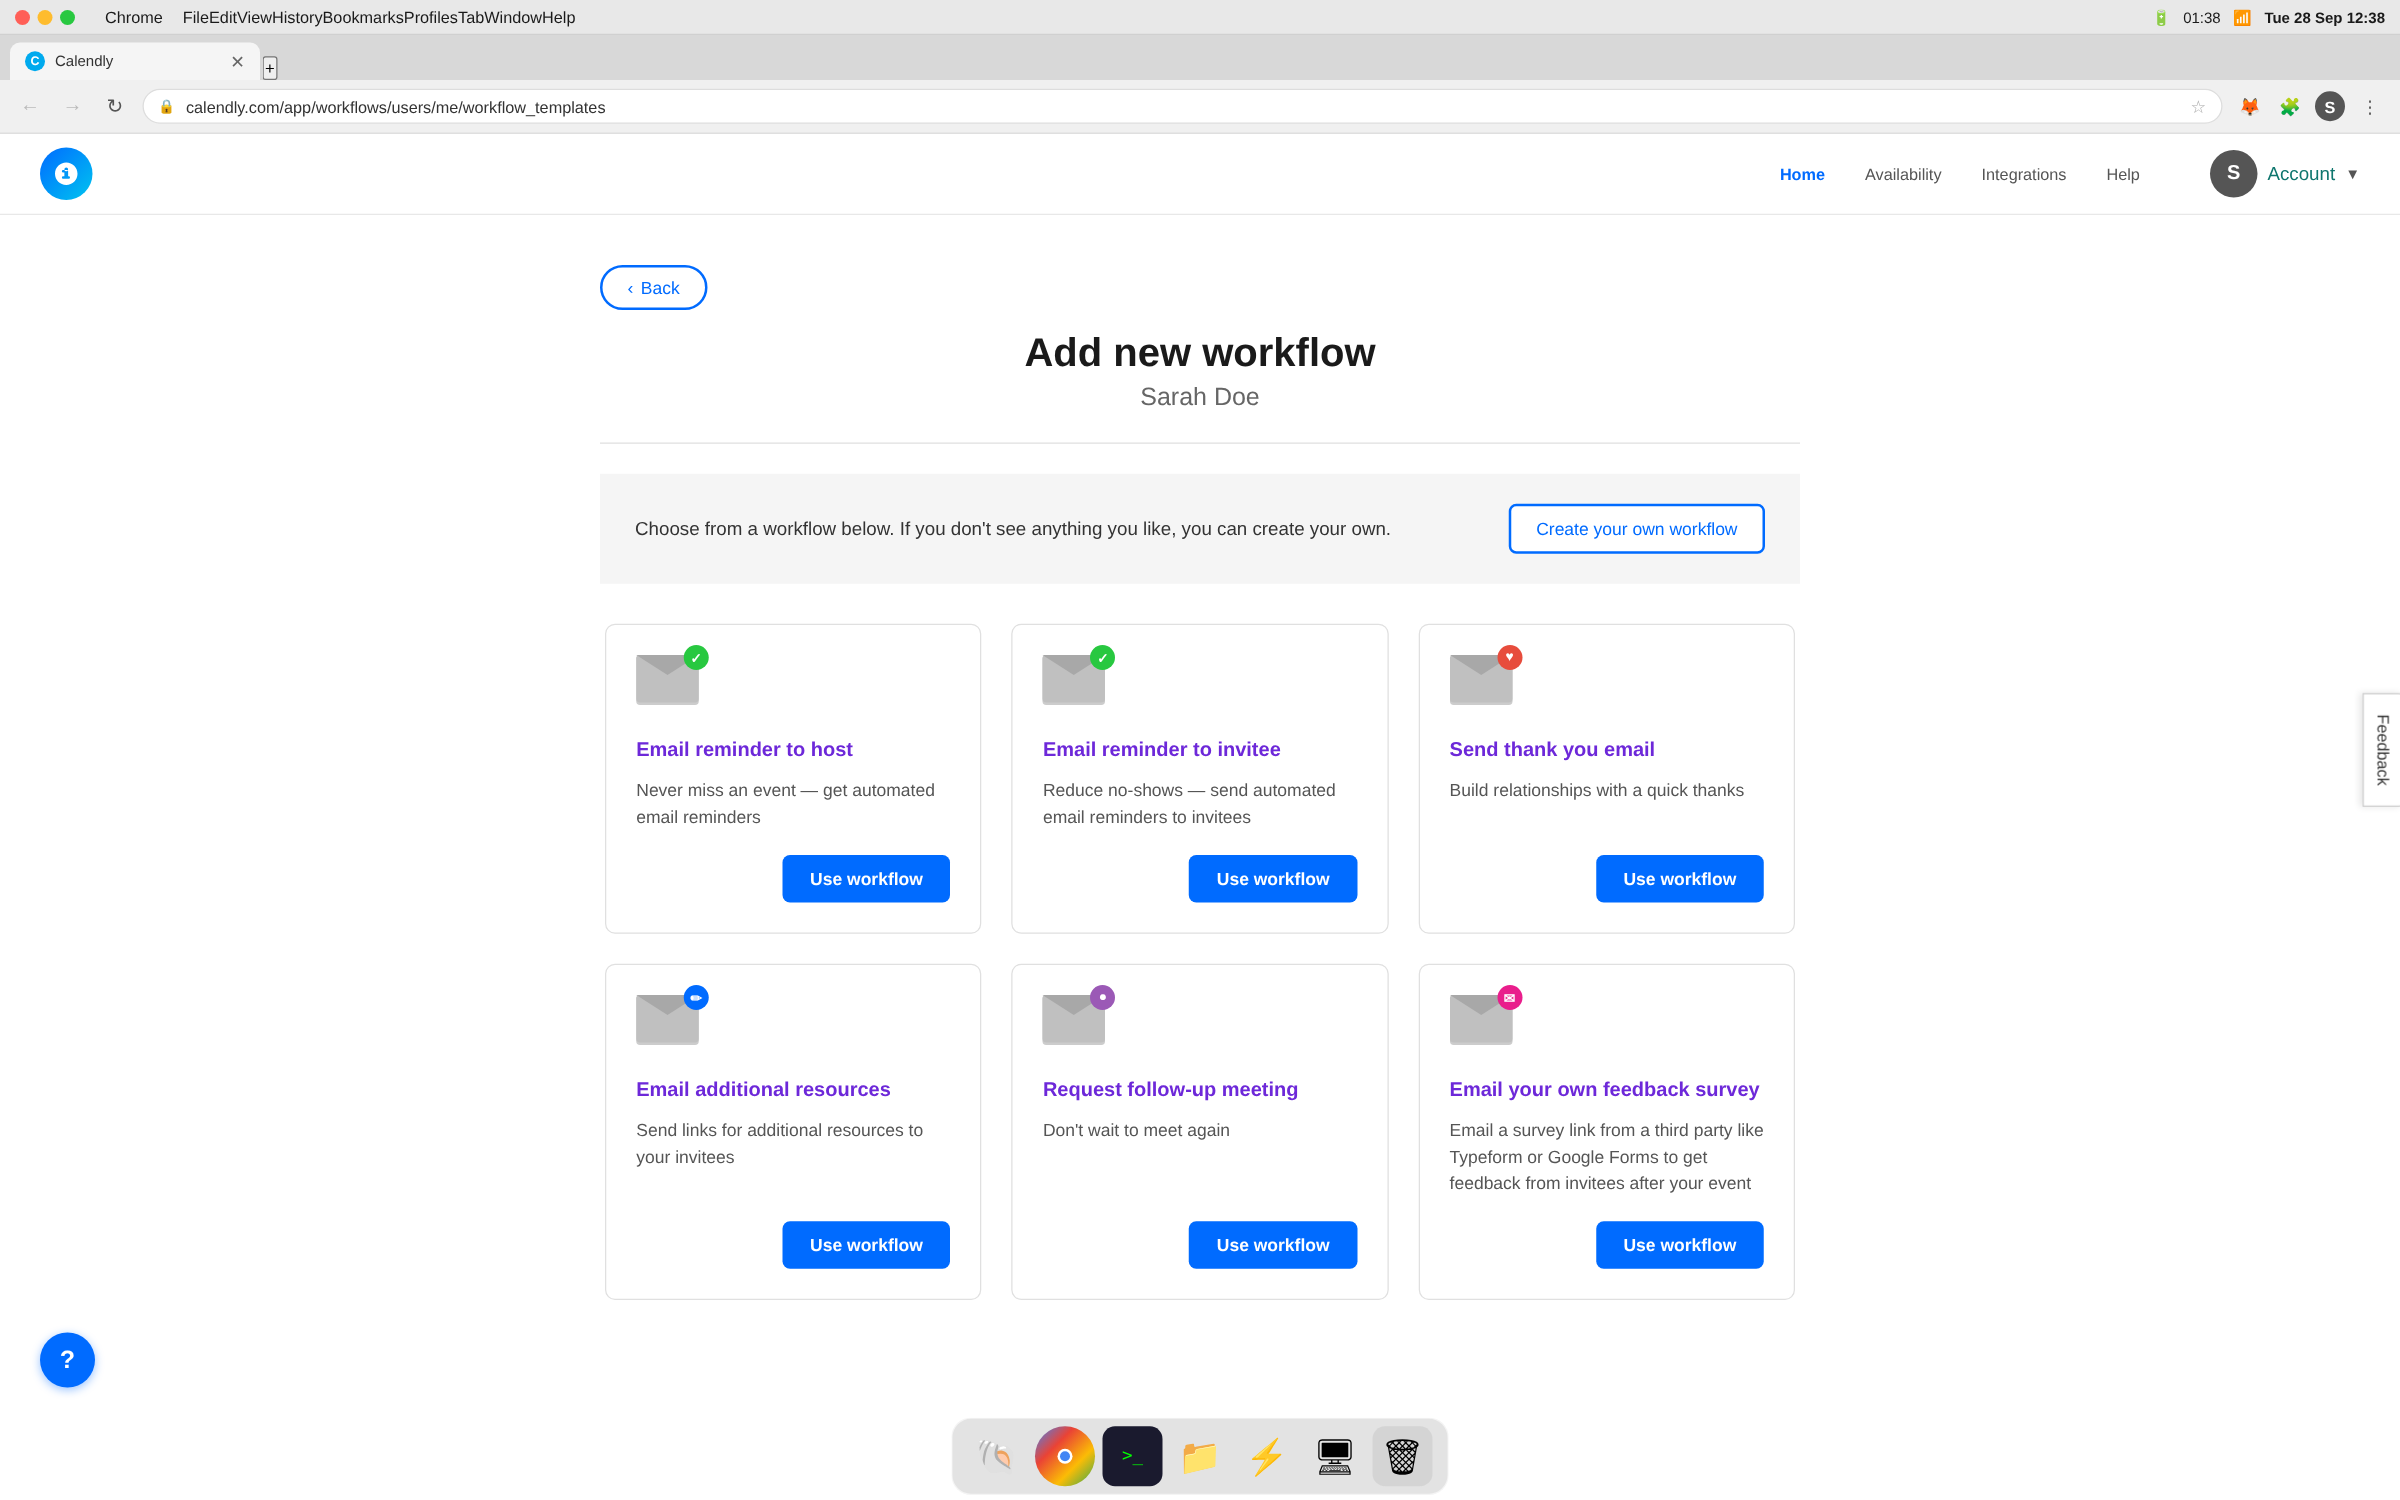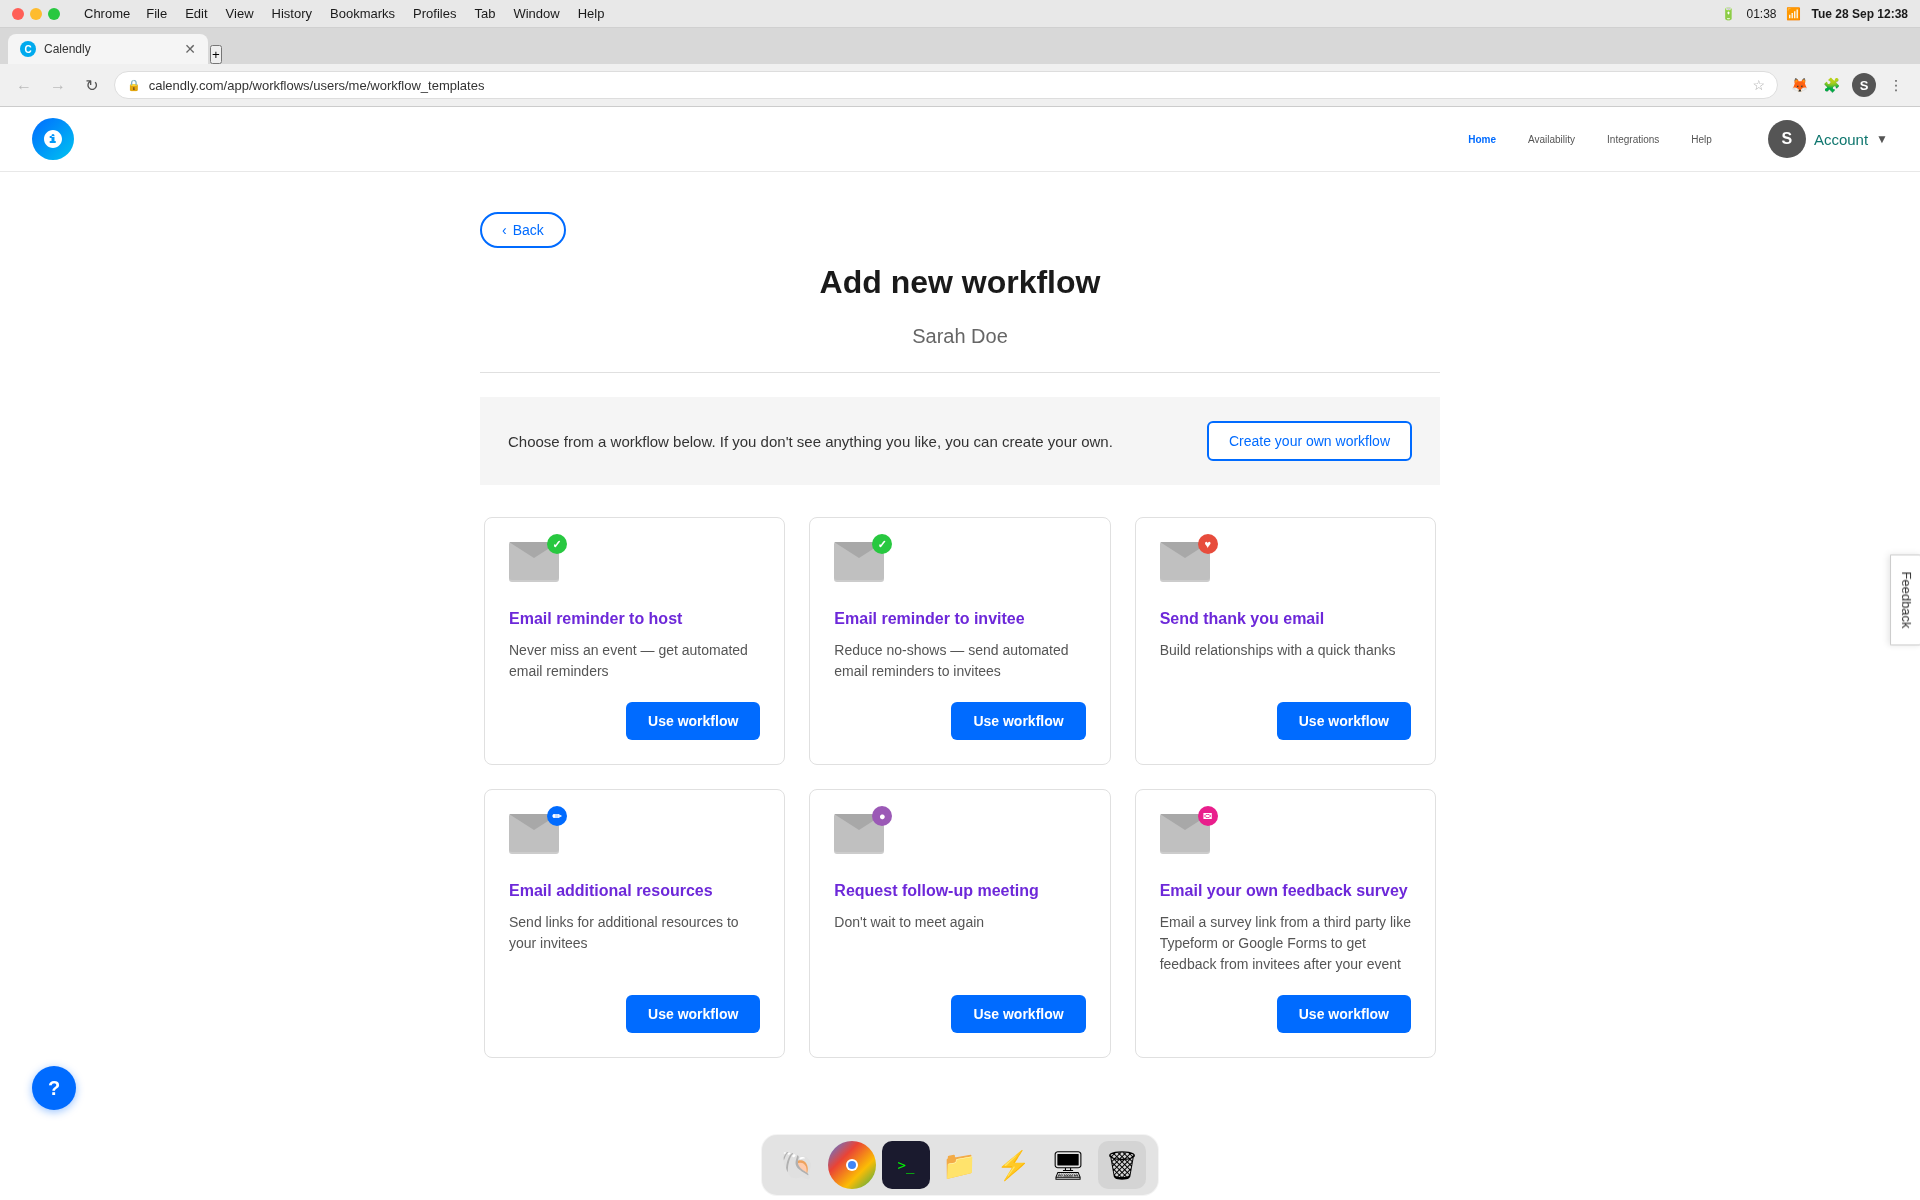"File" .mac-bar .menu-items { gap: 18px -> none }
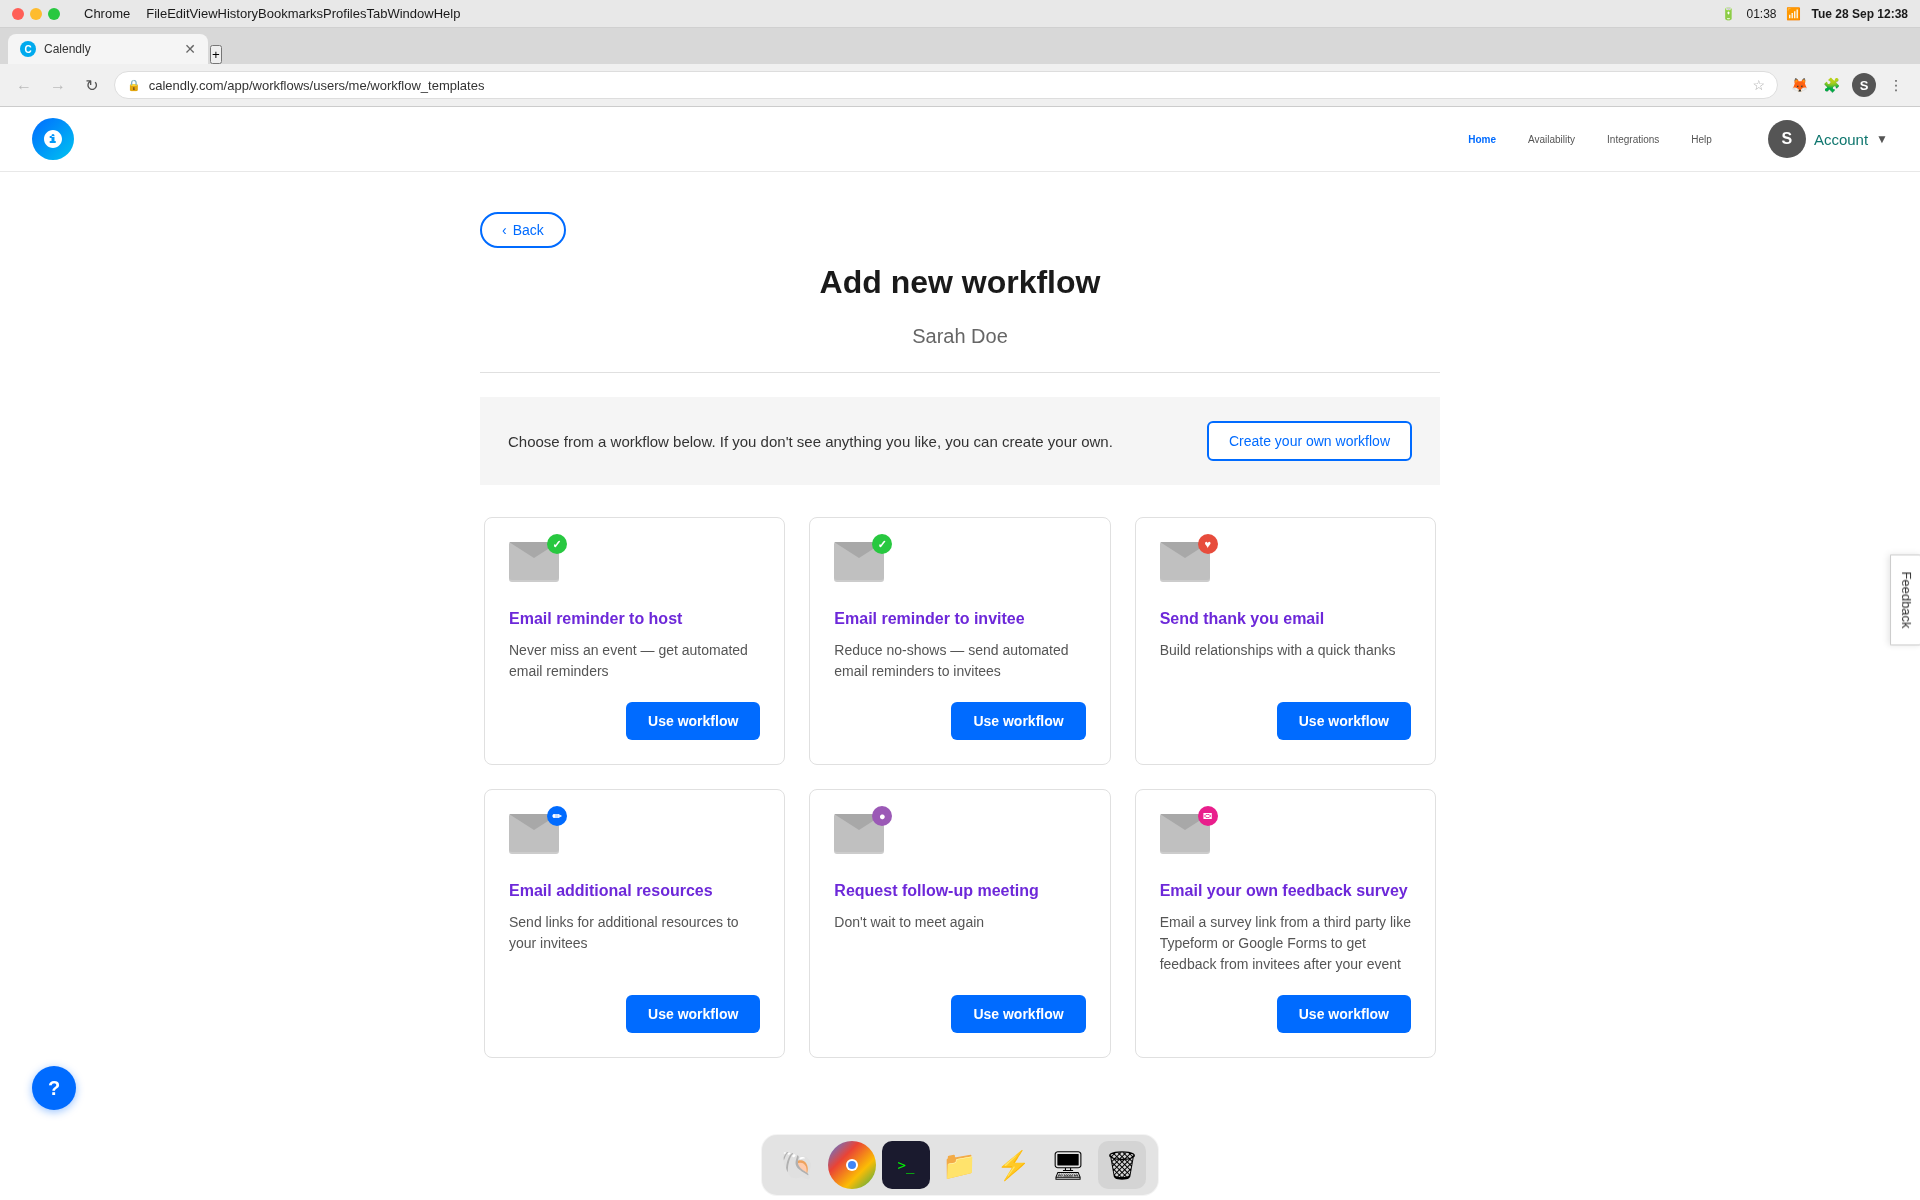"Home" .nav-link { font-size: 10px -> 13px }
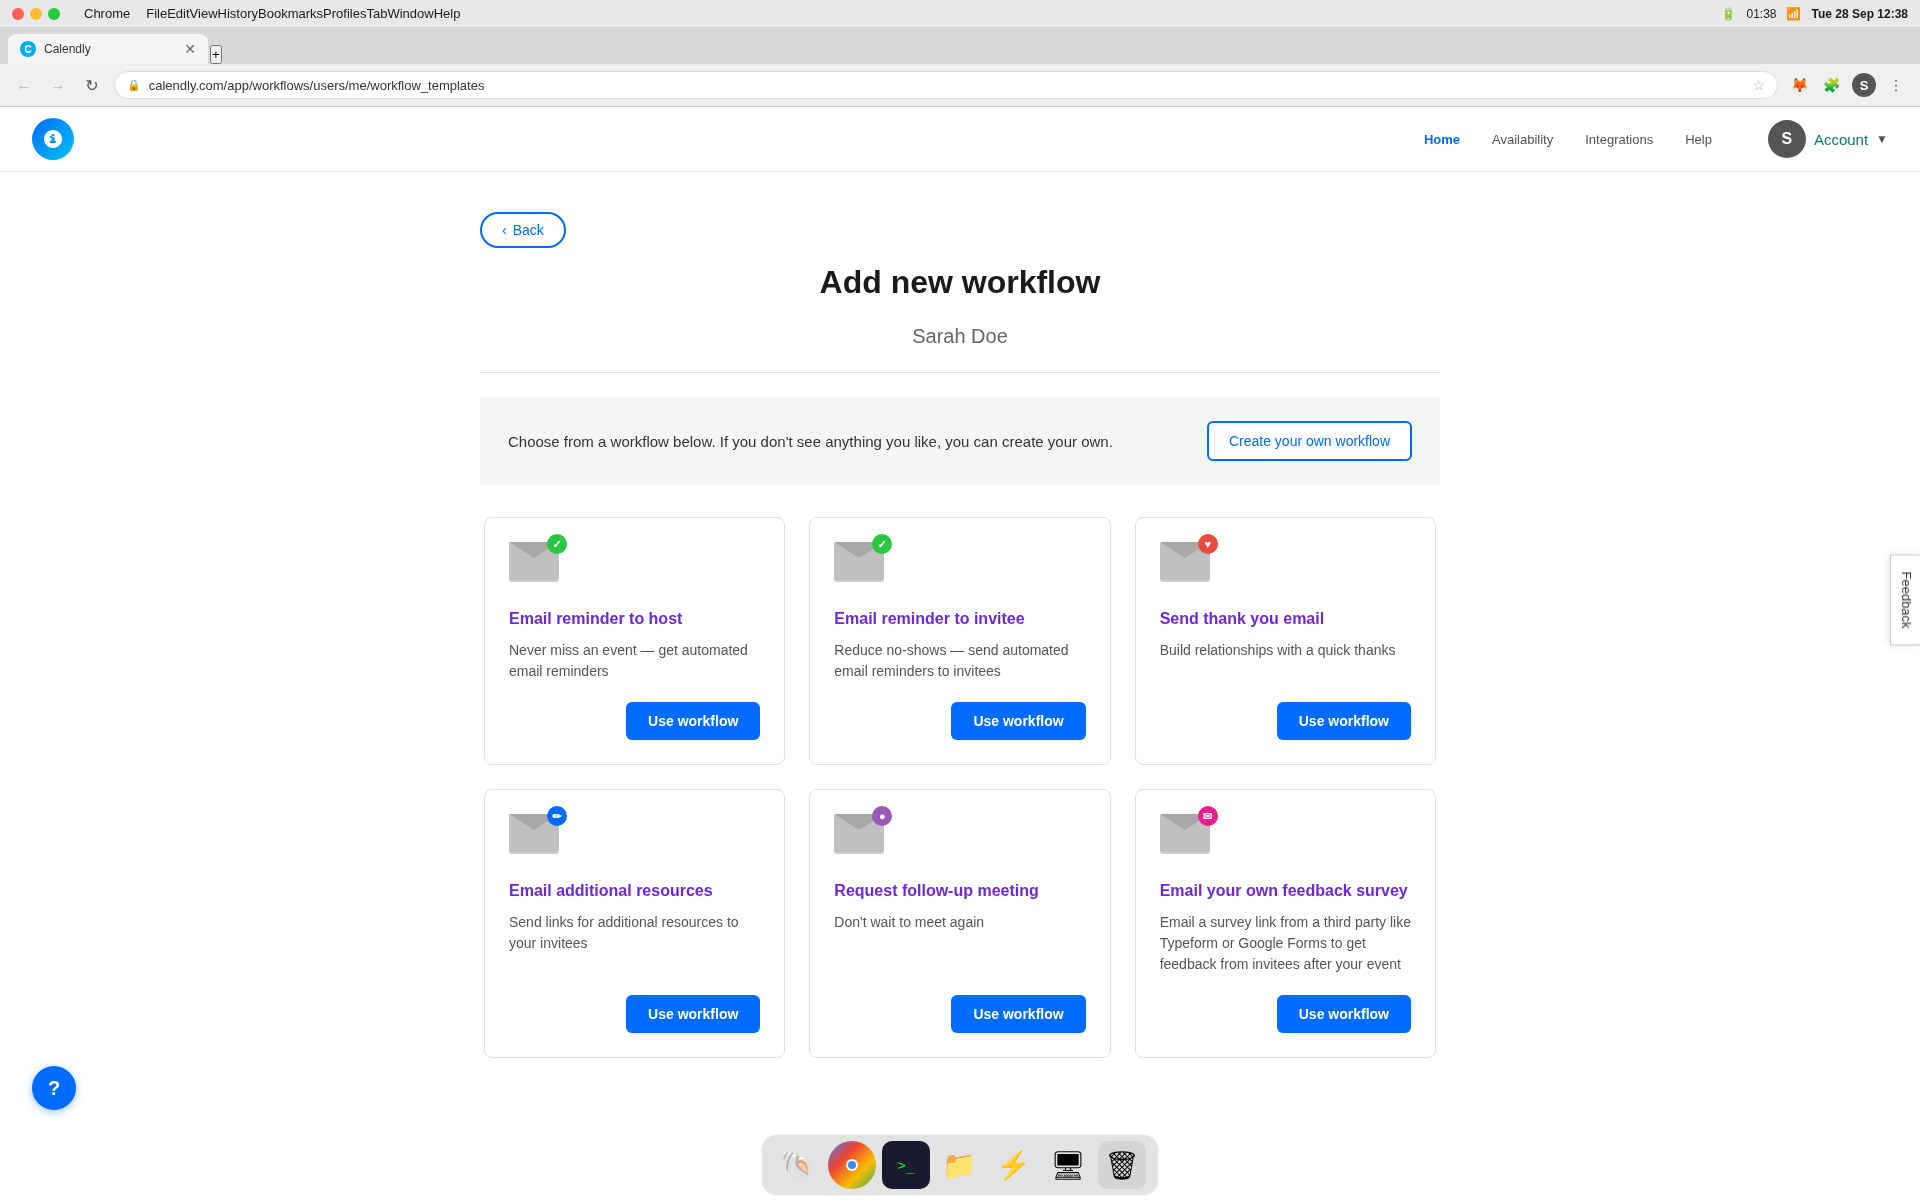"Add new workflow" .page-title { margin-bottom: 24px -> 6px }
